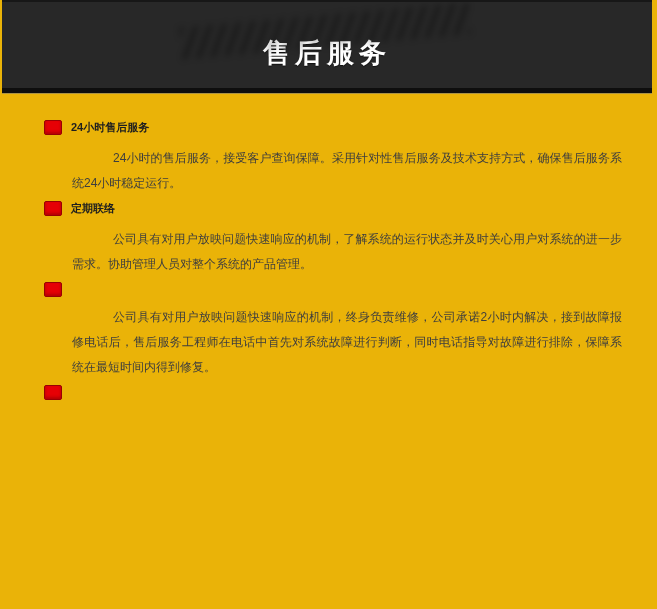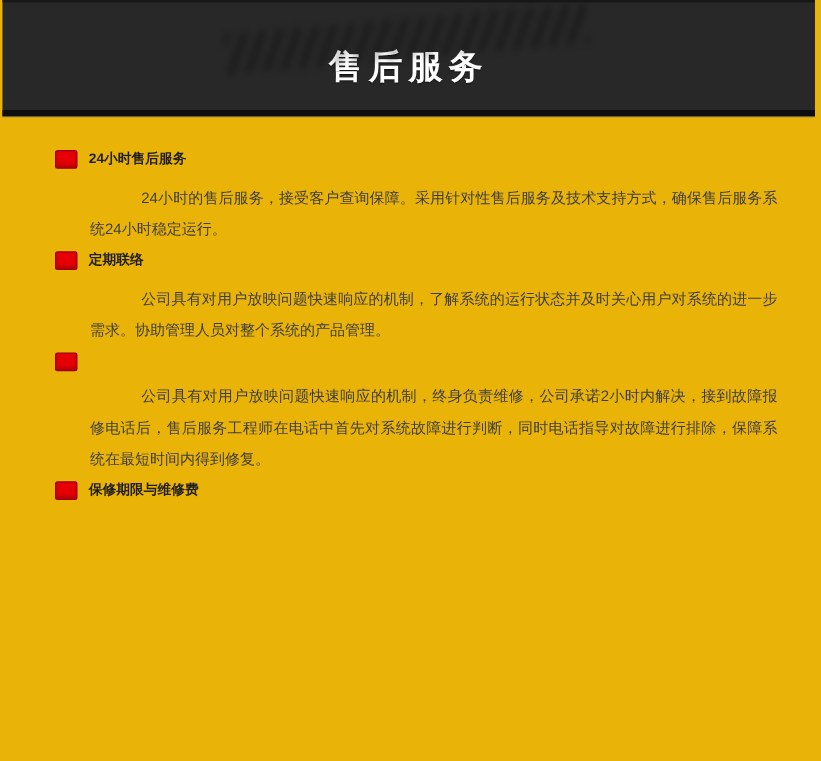"保修期限与维修费" h2.heading { html: <h2>保修期限与维修费</h2> -> none }
